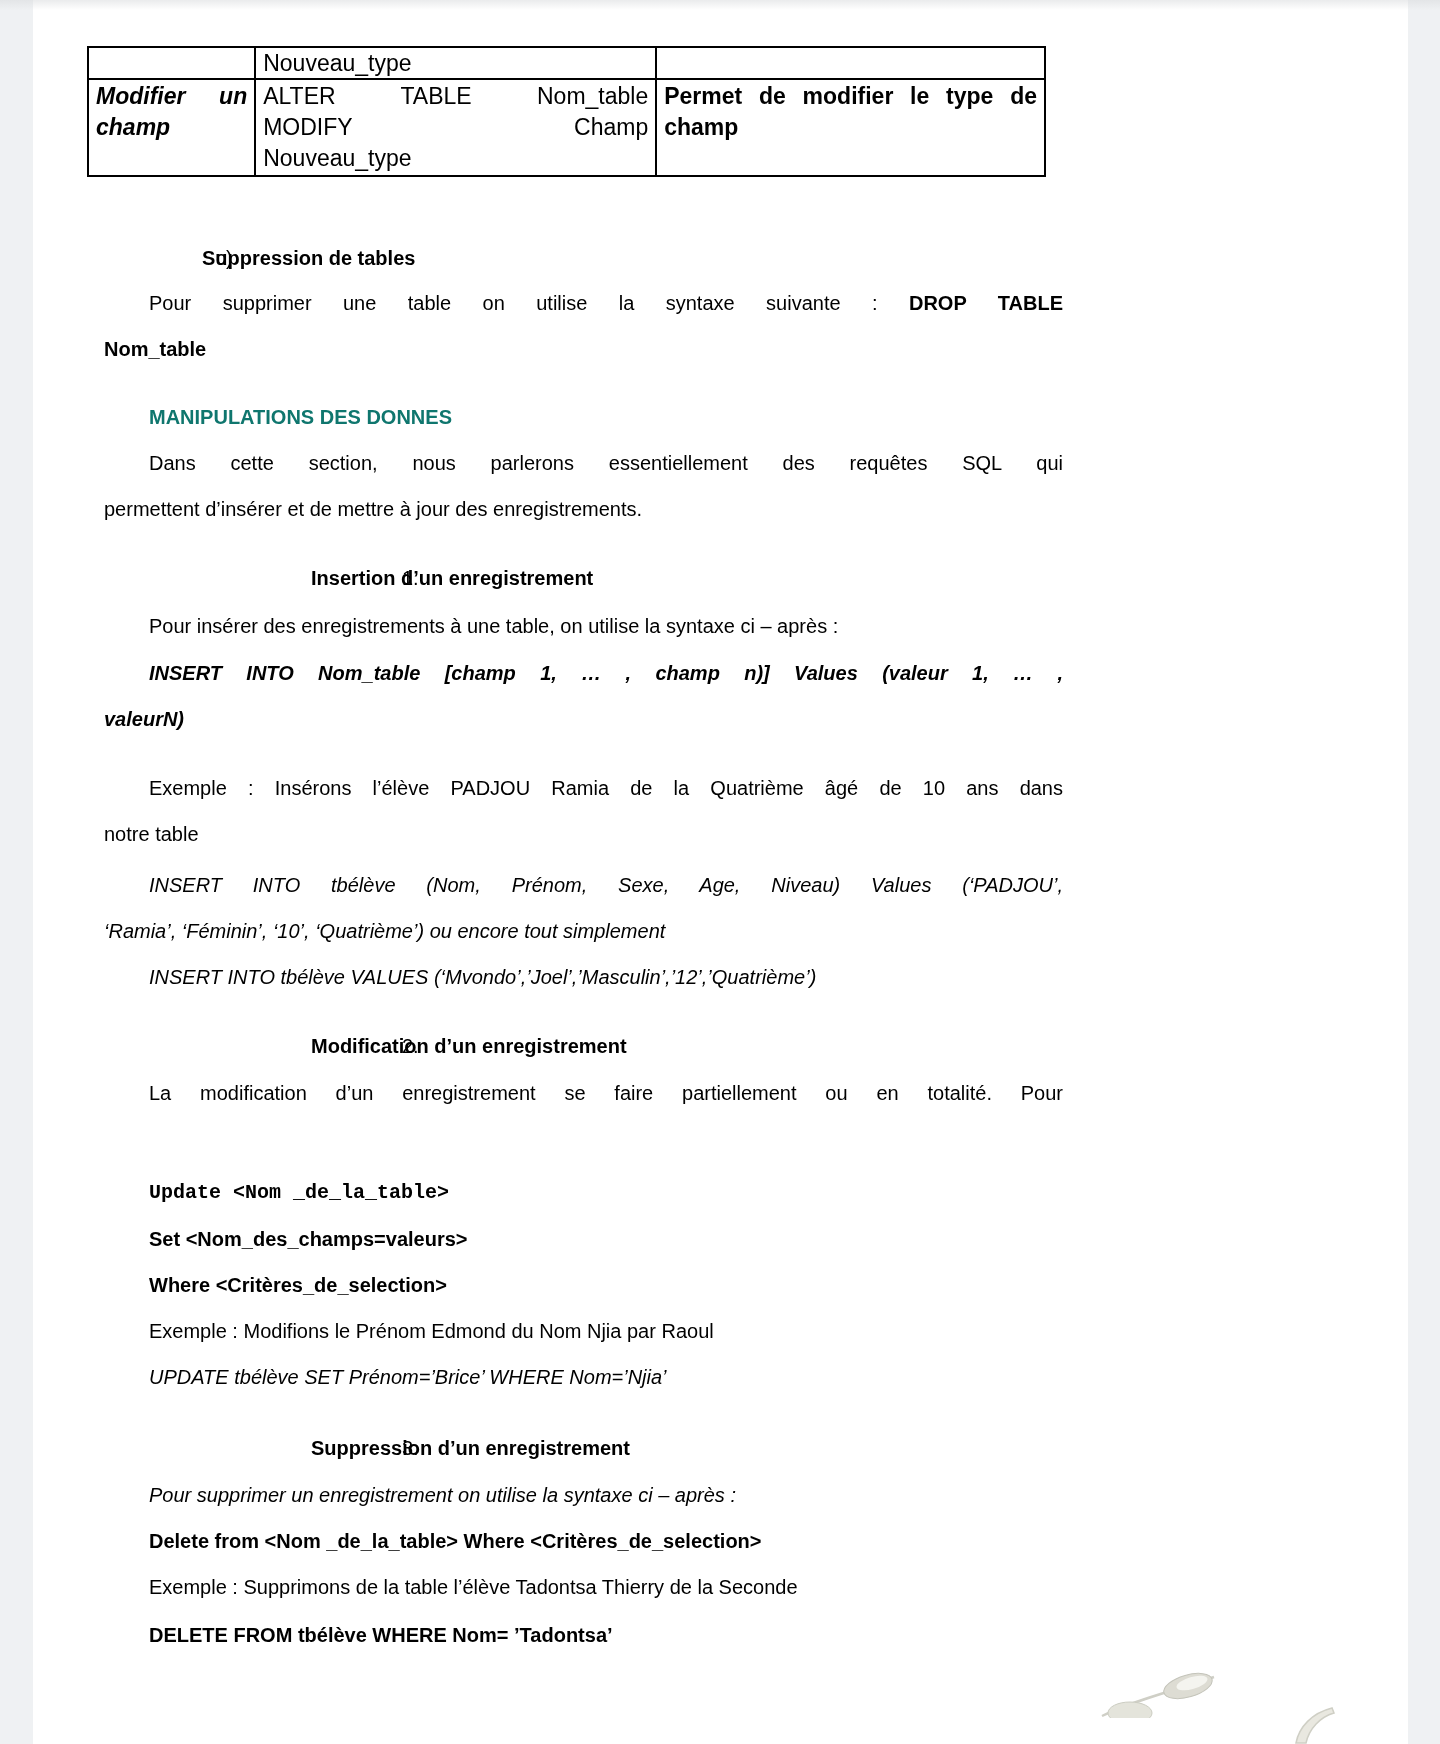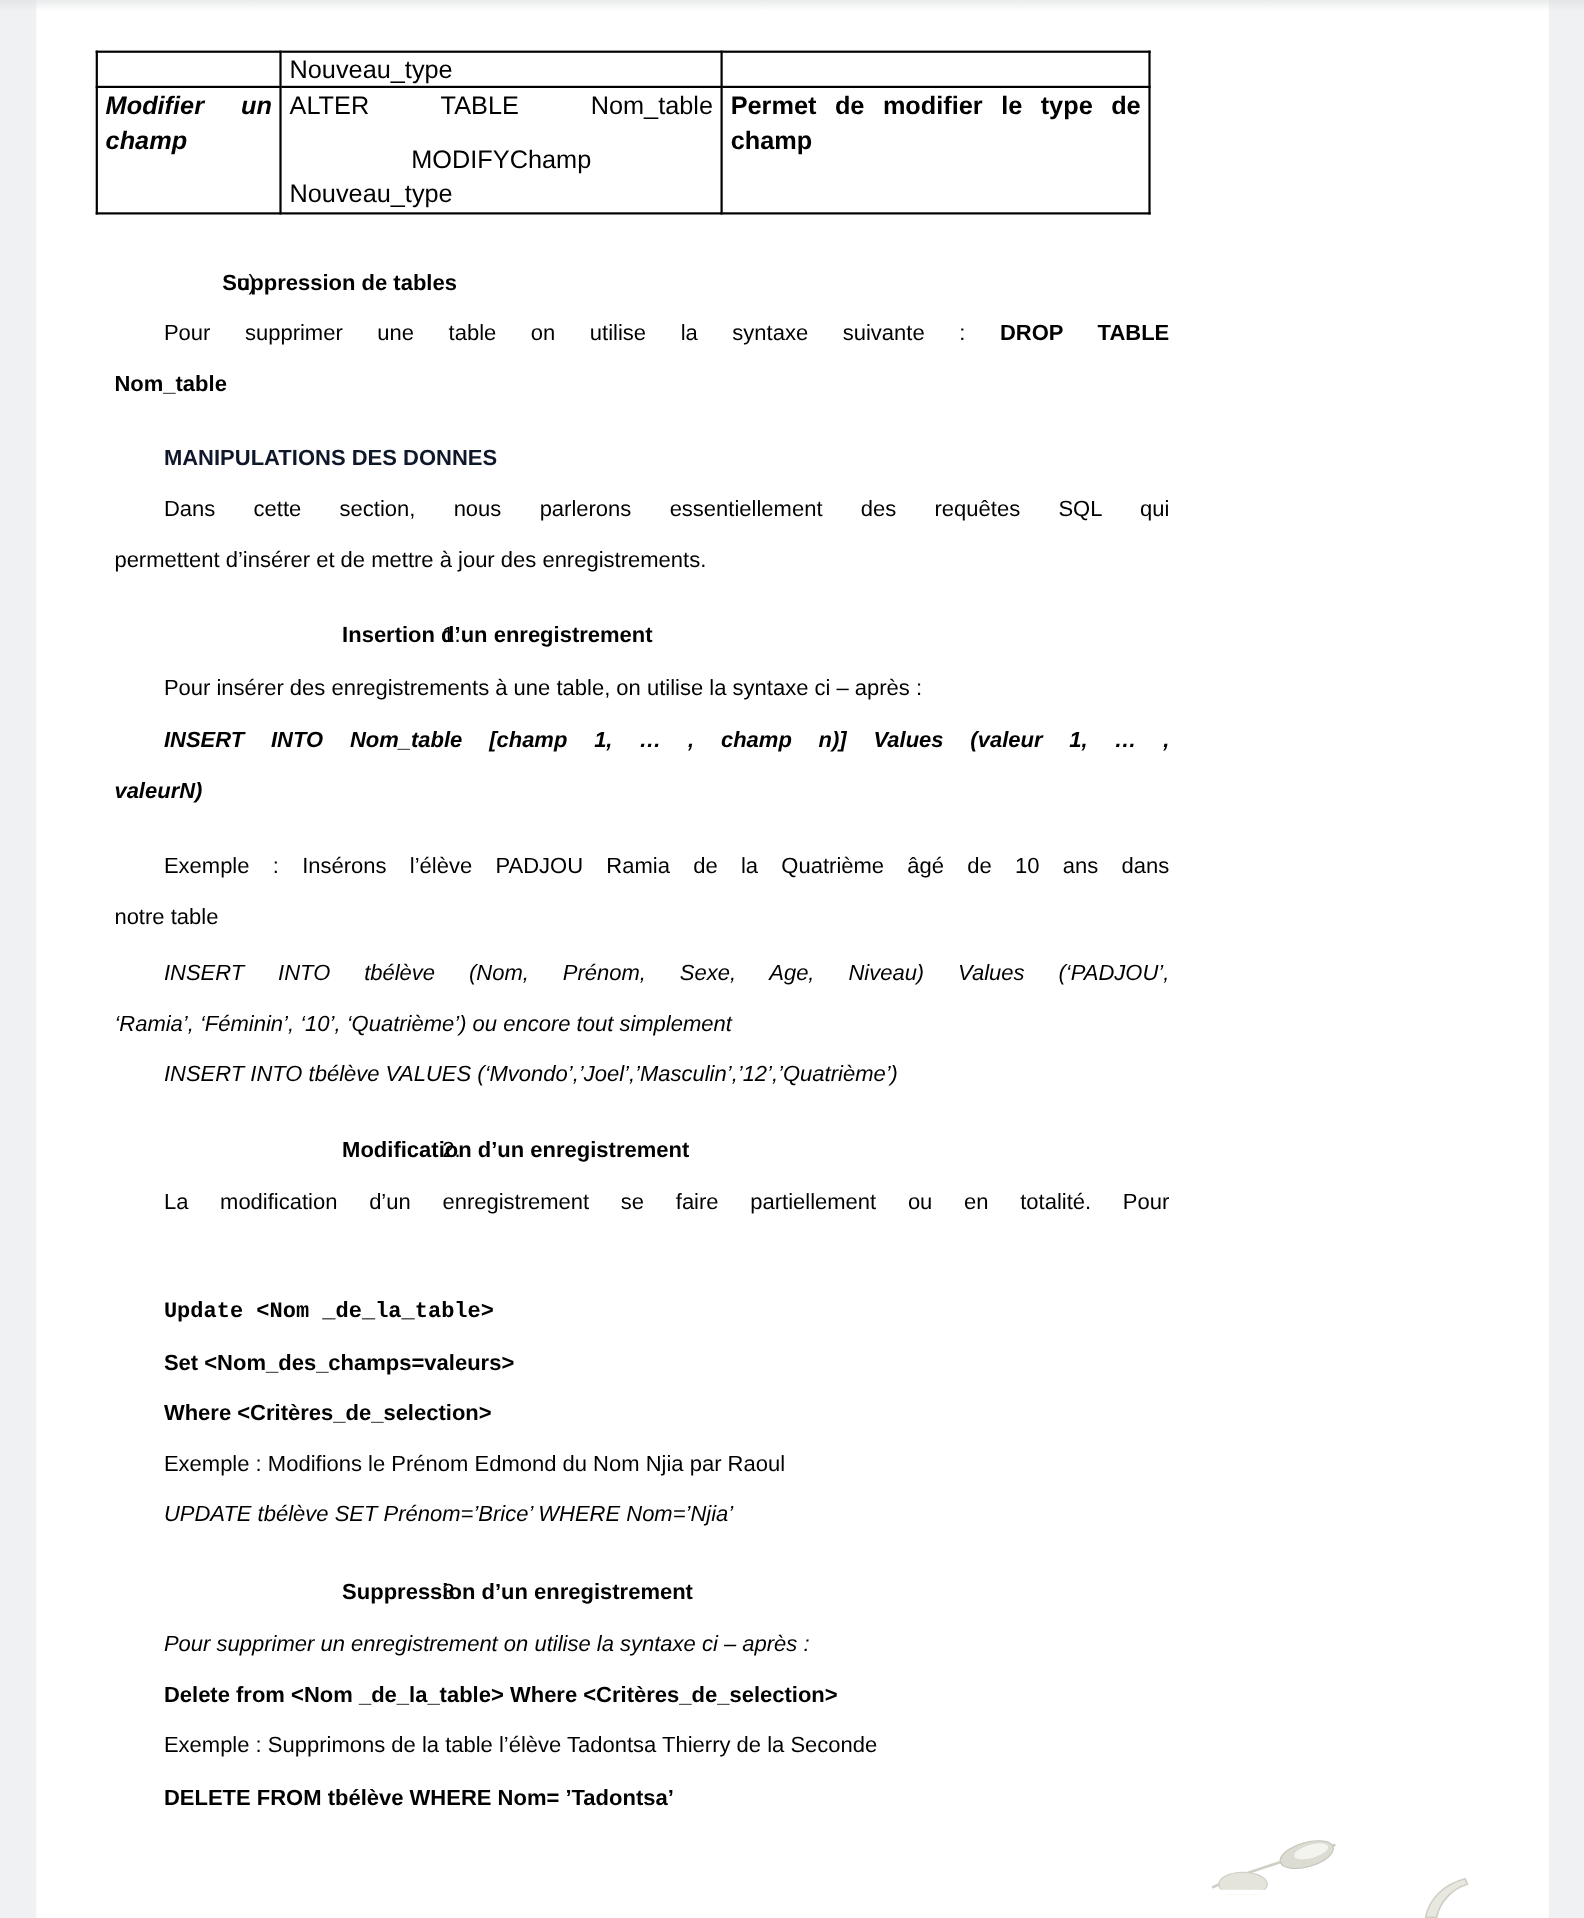"MODIFY" .cell-split { justify-content: center -> space-between; margin-top: 18px -> none }
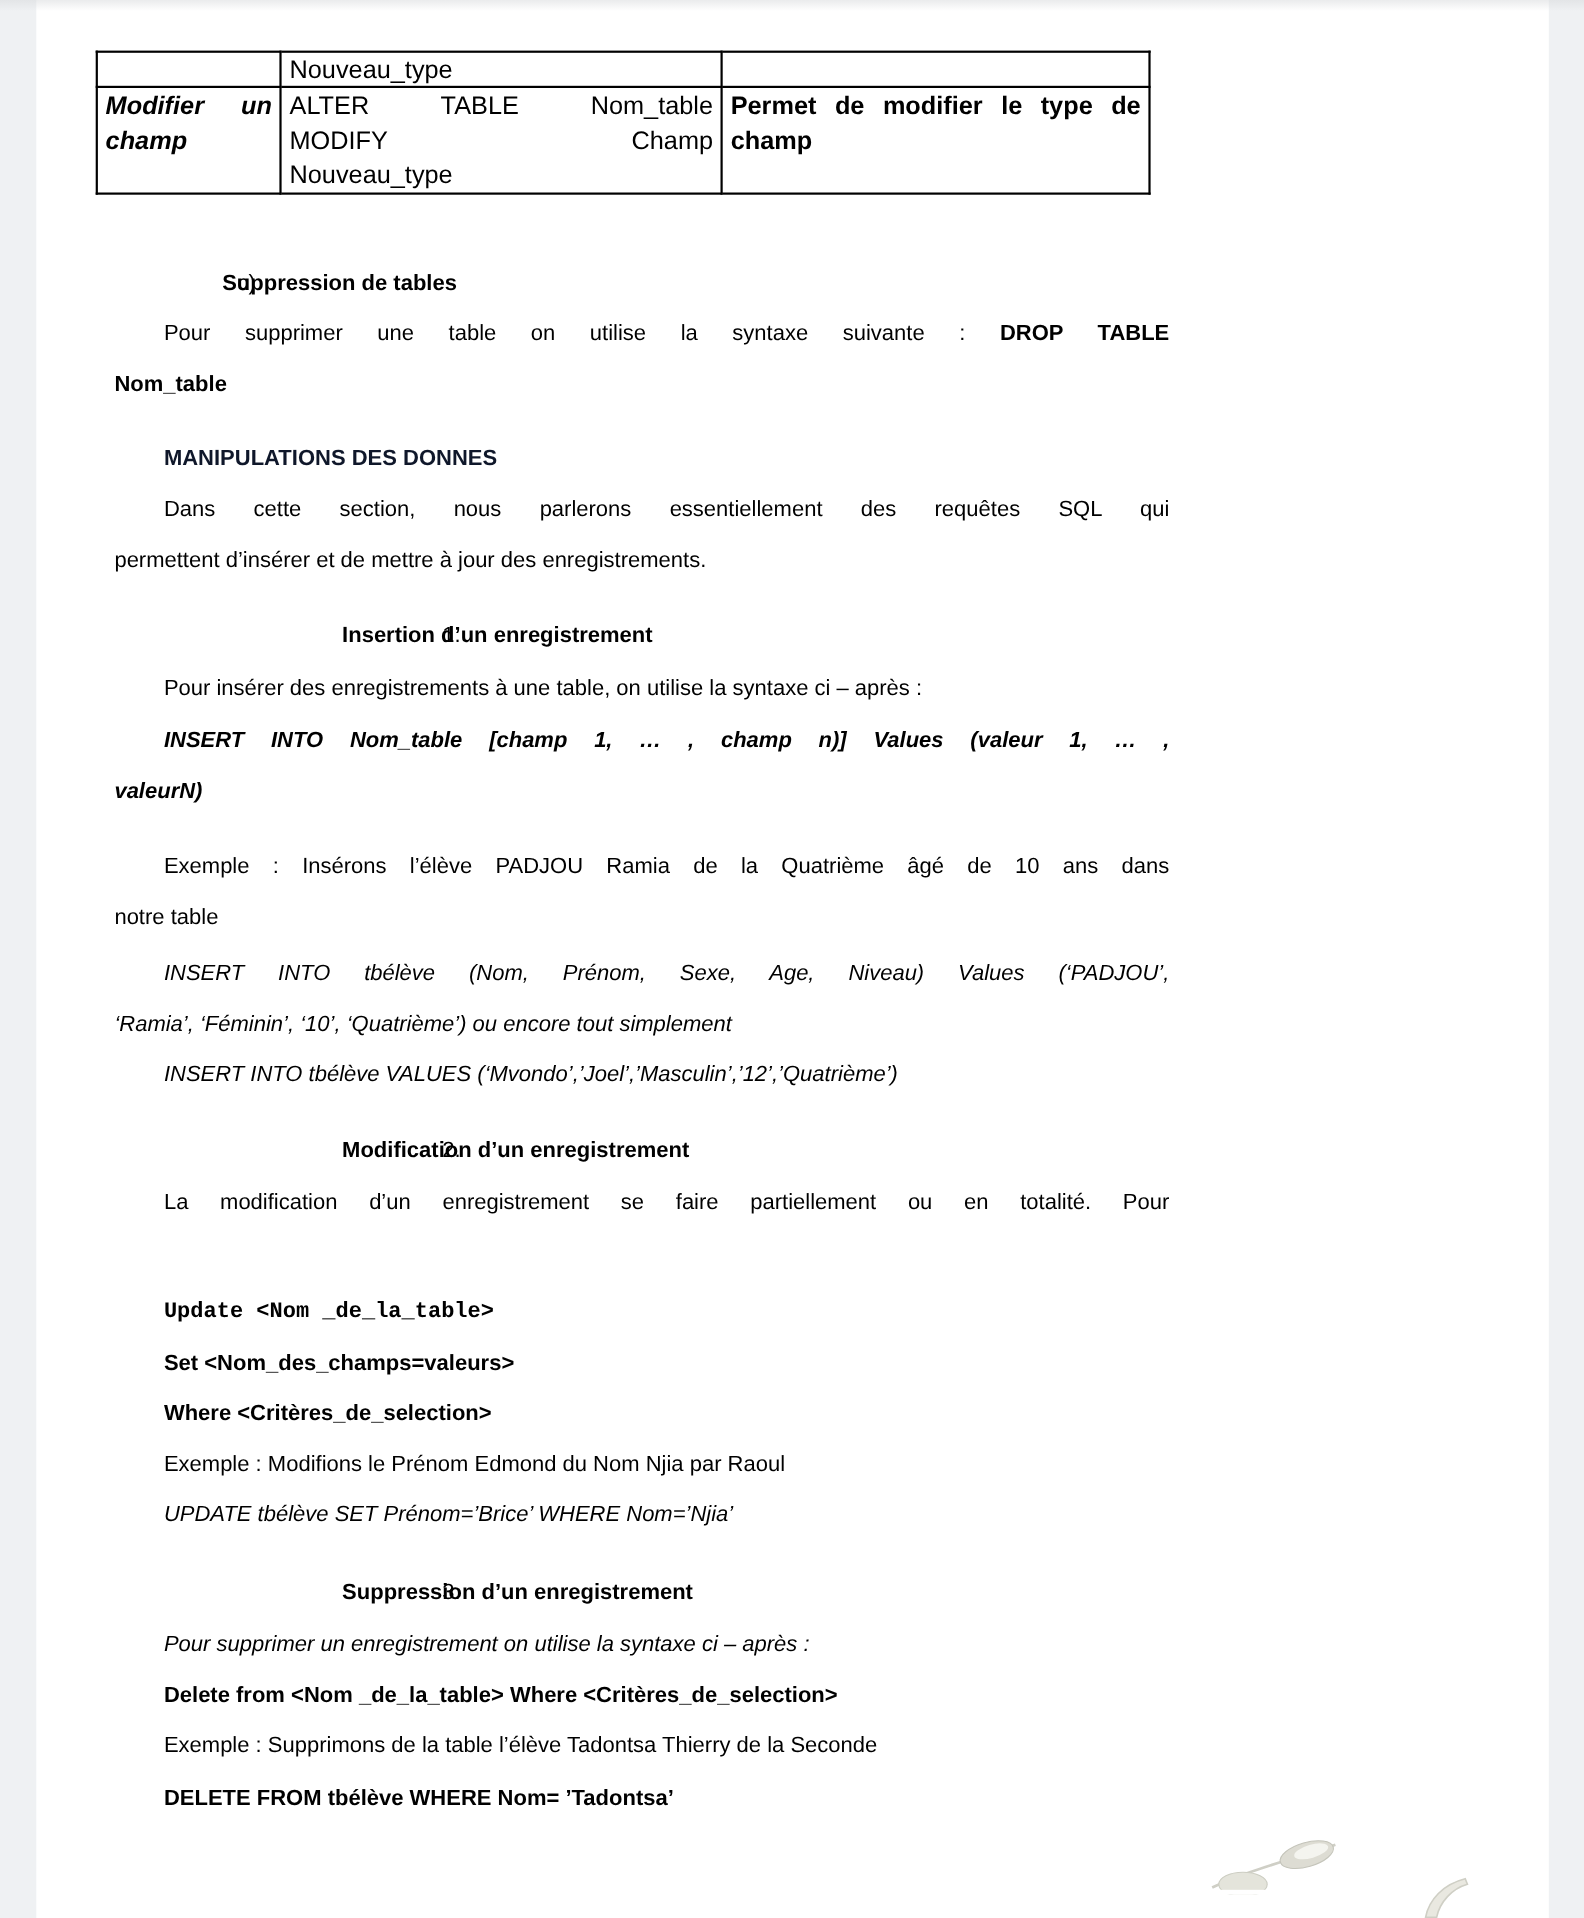"MANIPULATIONS DES DONNES" div.ln { color: #0f172a -> #0f766e }
